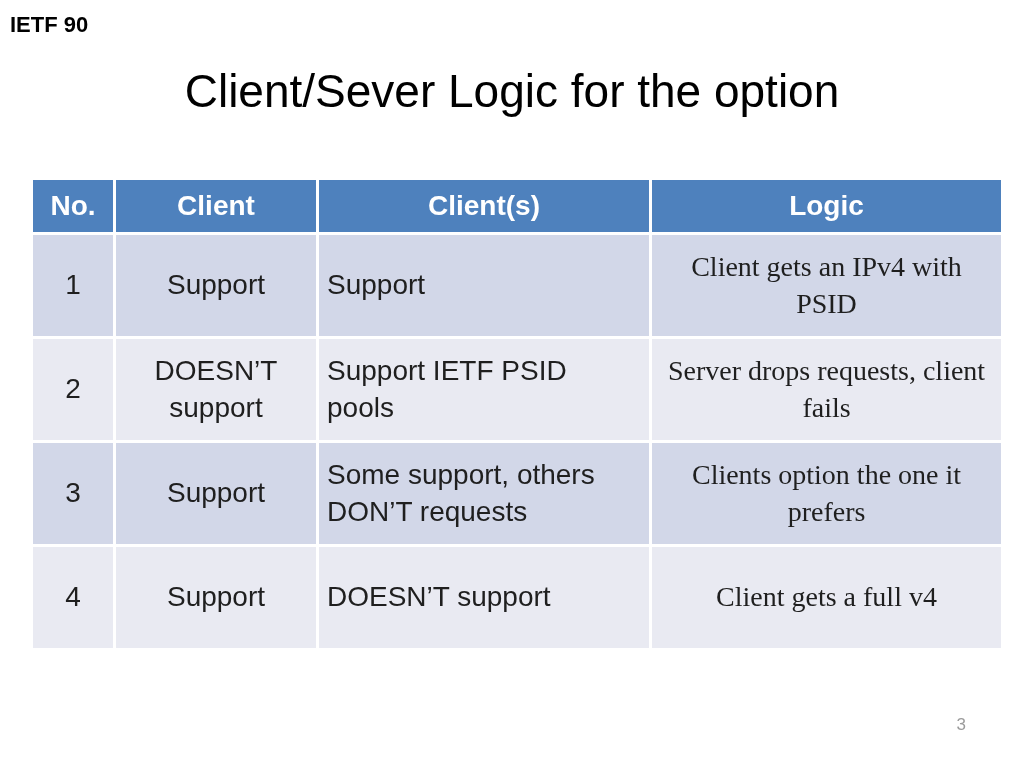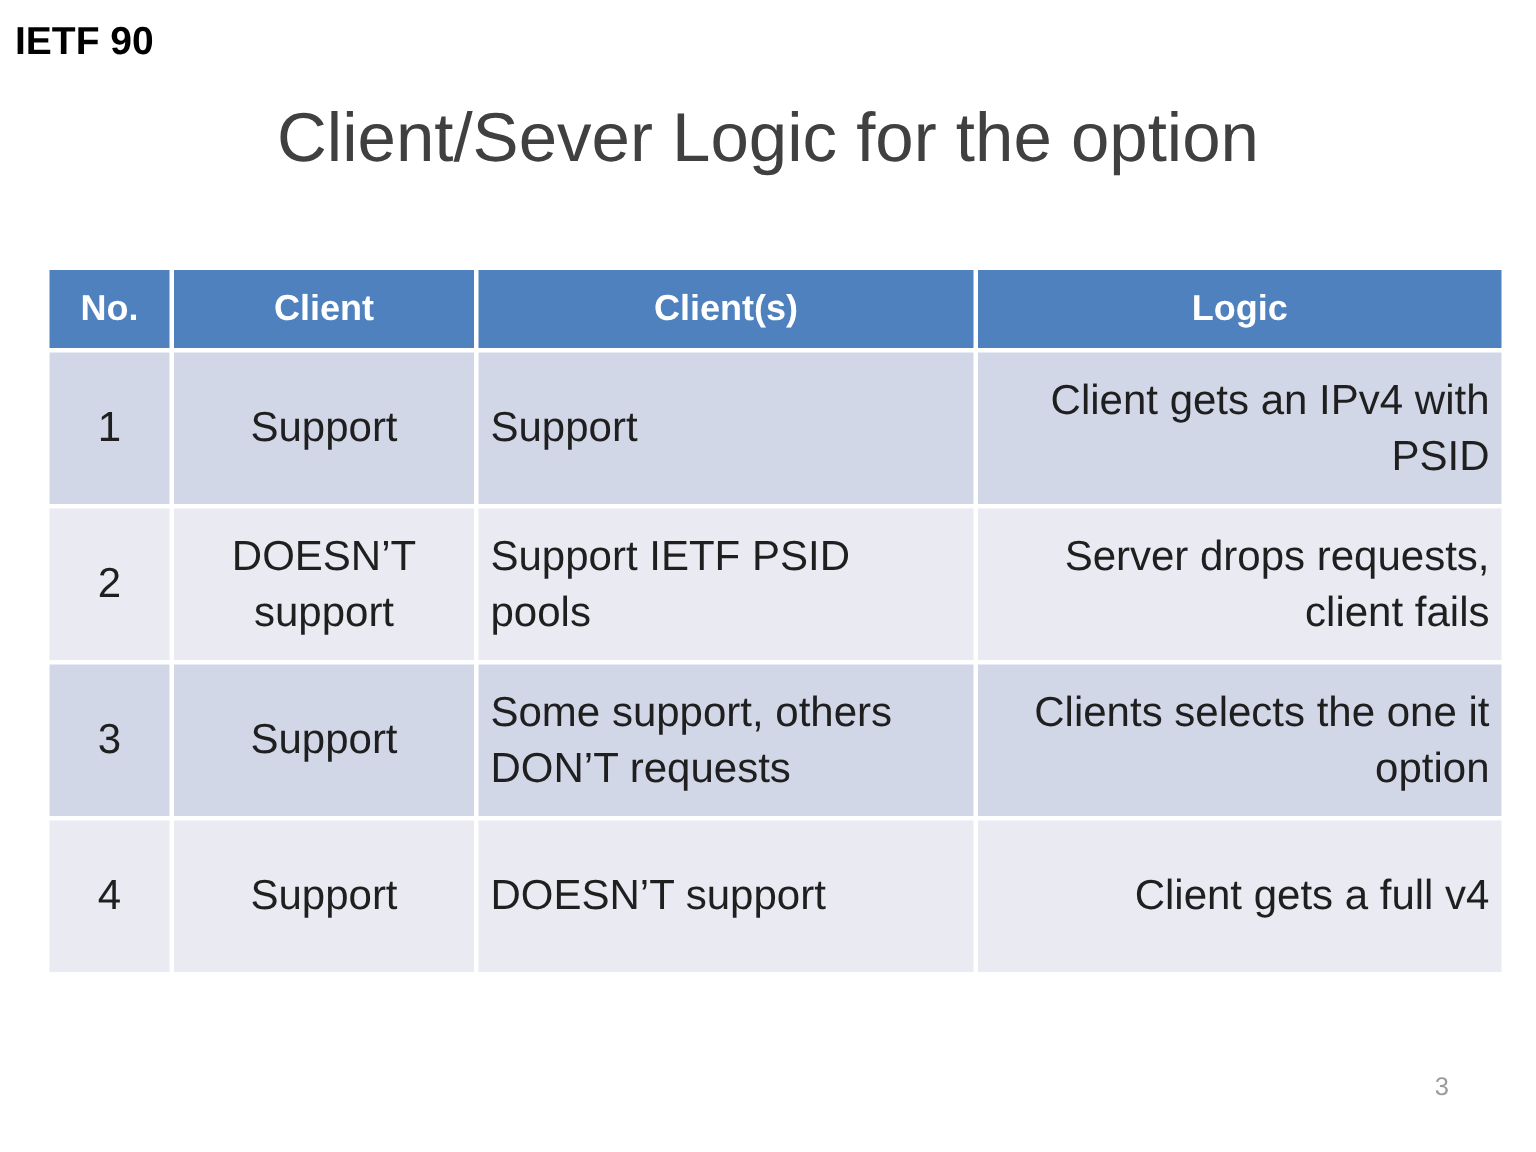"IETF 90" .ietf-label { font-size: 26px -> 22px }
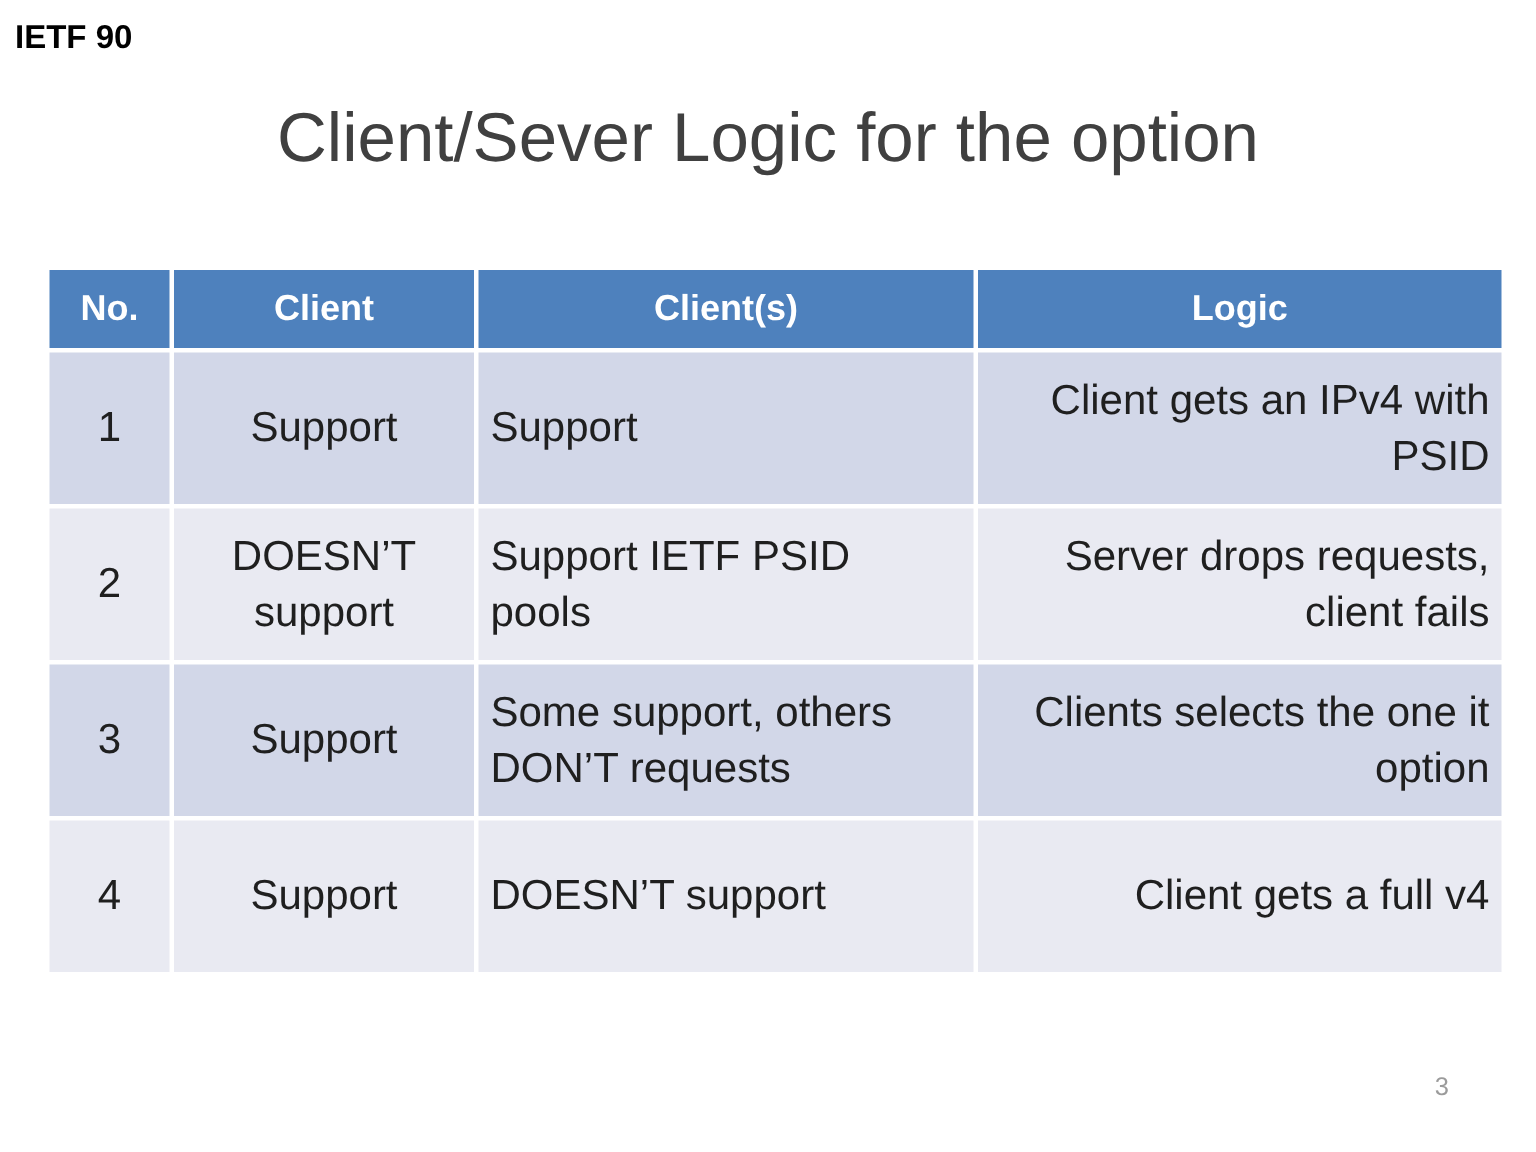"Client/Sever Logic for the option" .slide-title { color: #404040 -> #000000 }
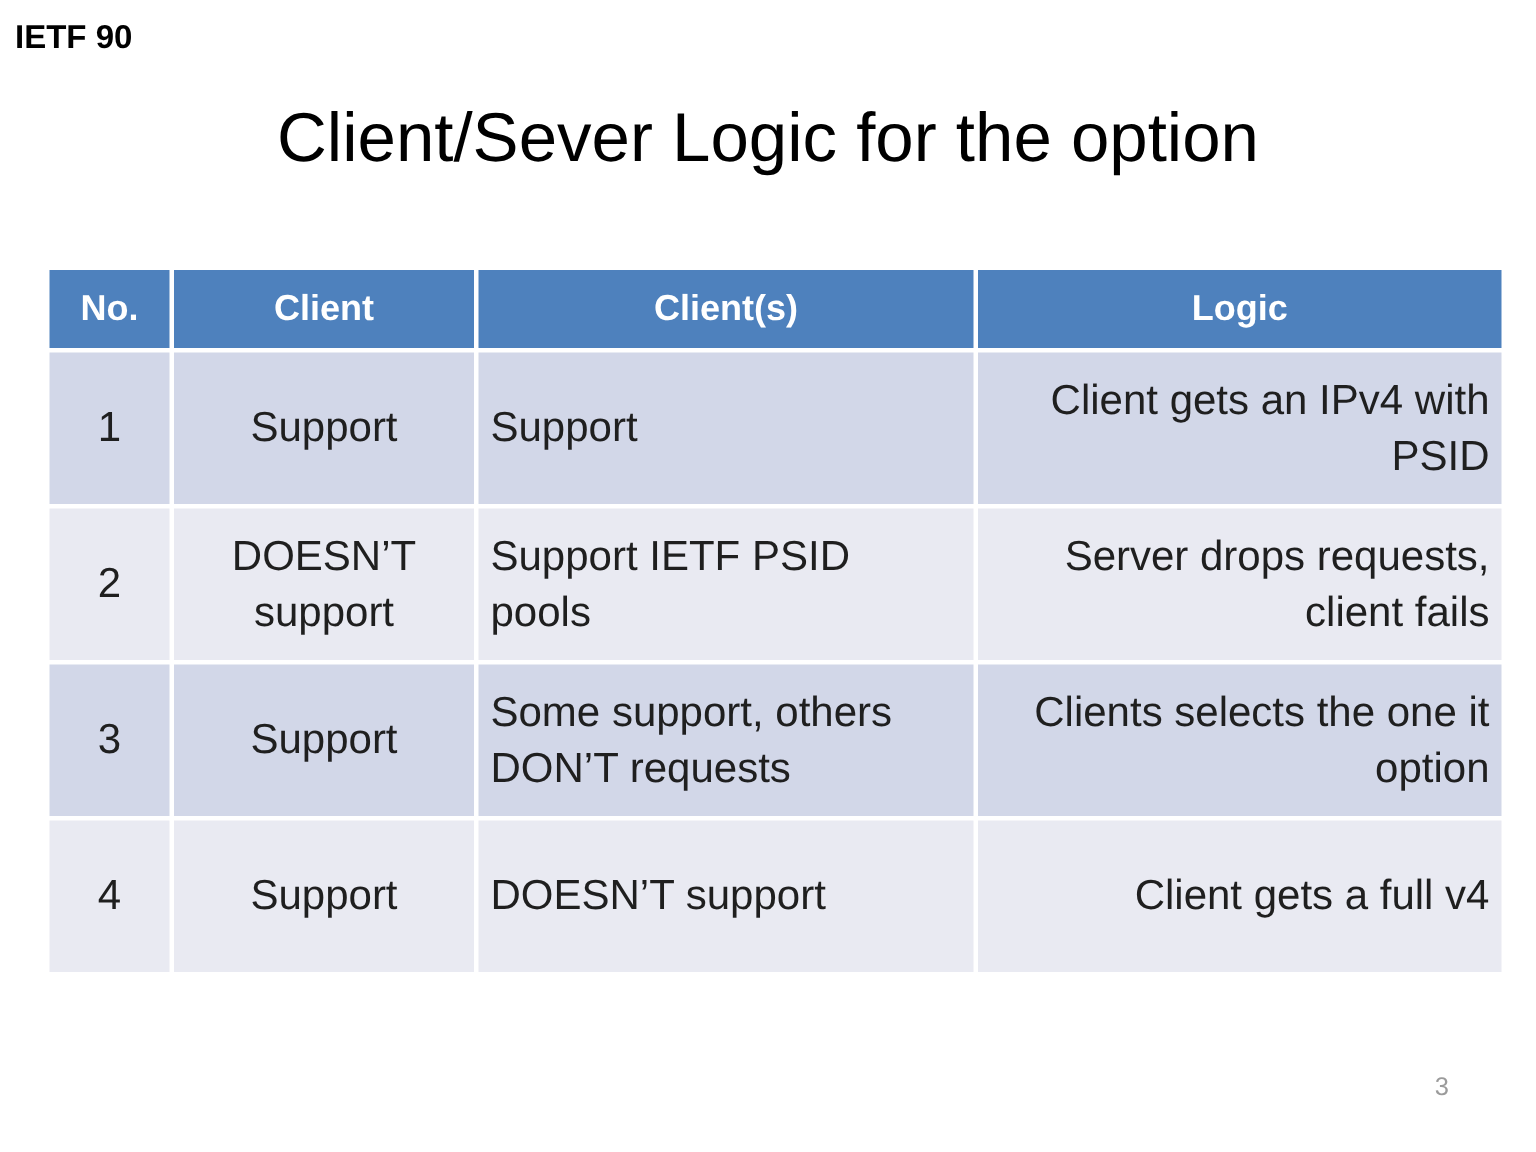"No." table.logic-table th { font-size: 24px -> 28px }
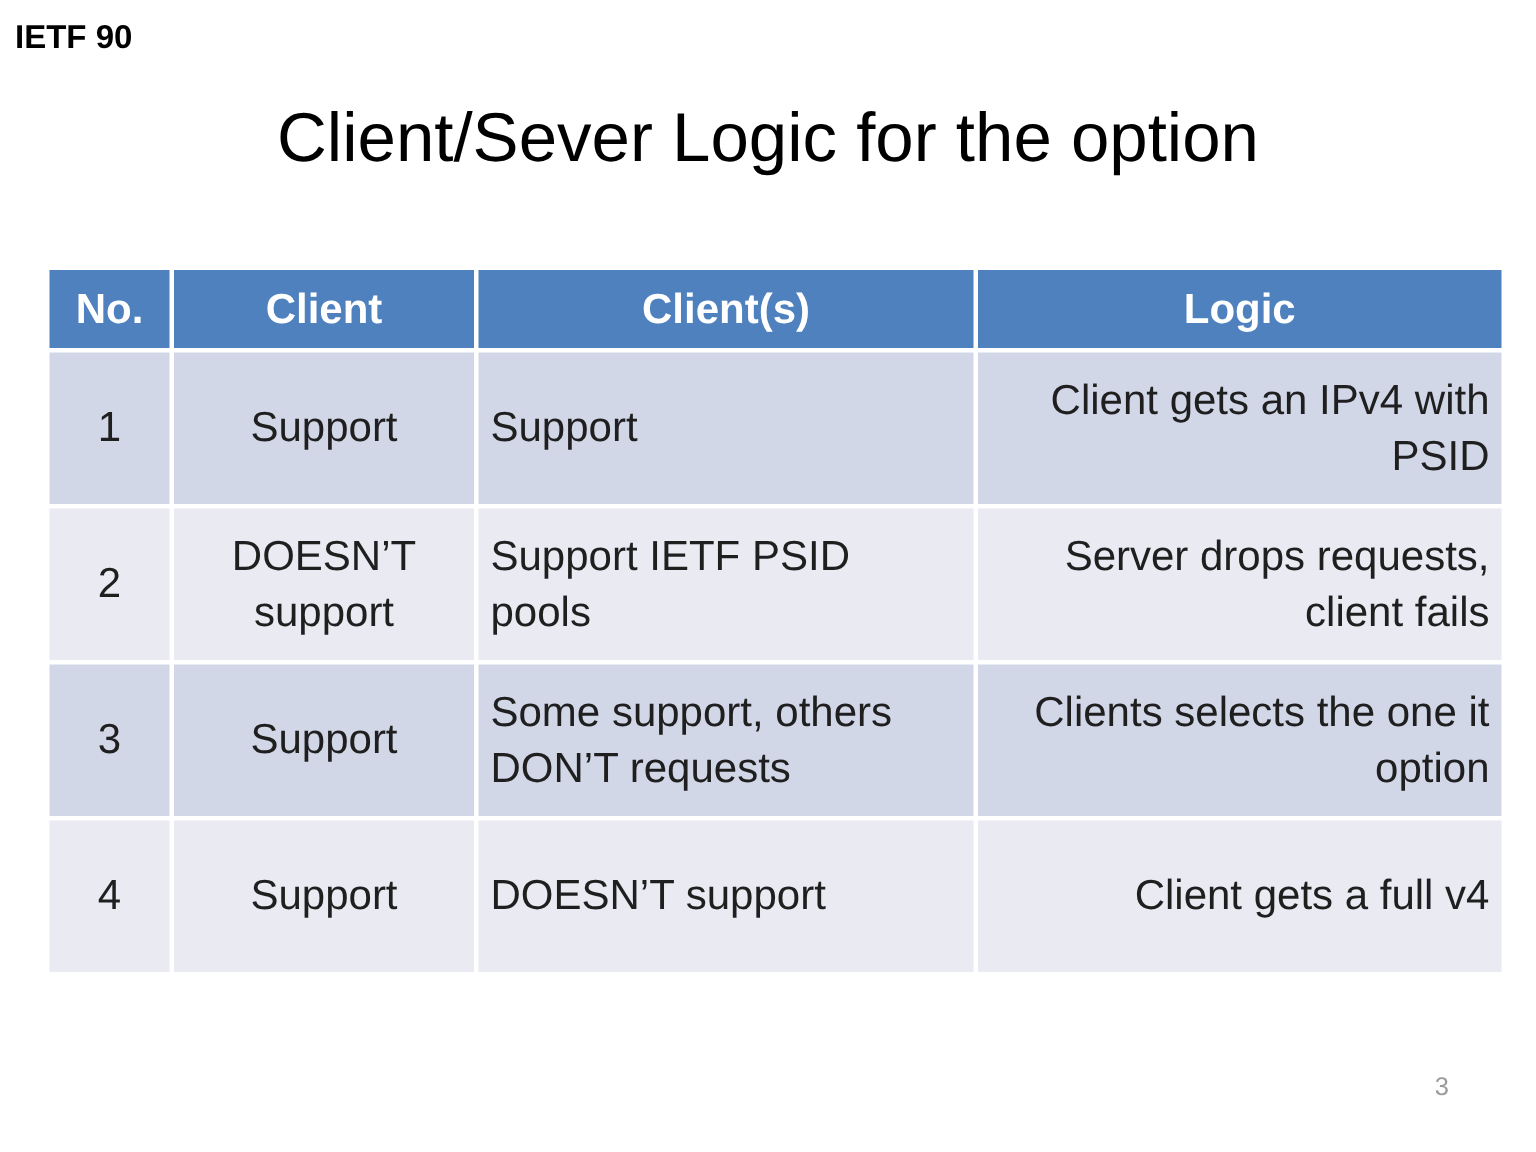"Client gets an IPv4 with" td.cell-result { font-family: none -> Liberation Serif, serif; text-align: right -> center }
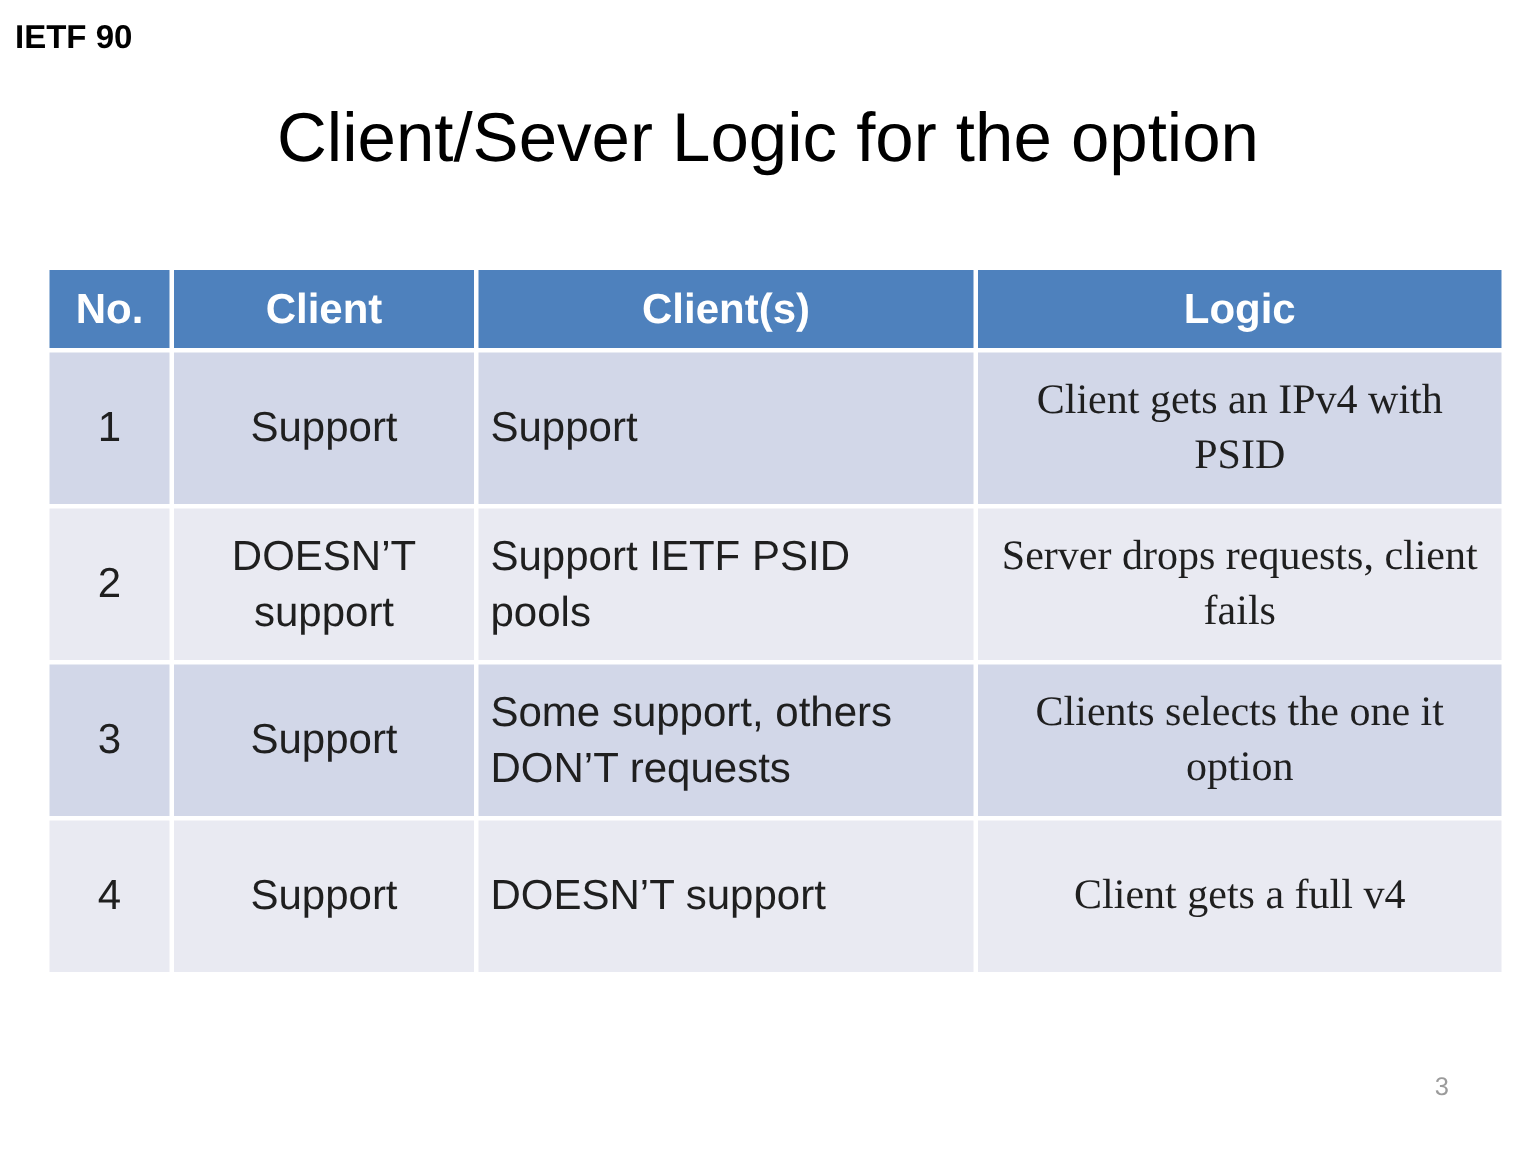"Clients selects the one it" td.cell-result { text: selects the one it option -> option the one it prefers }
